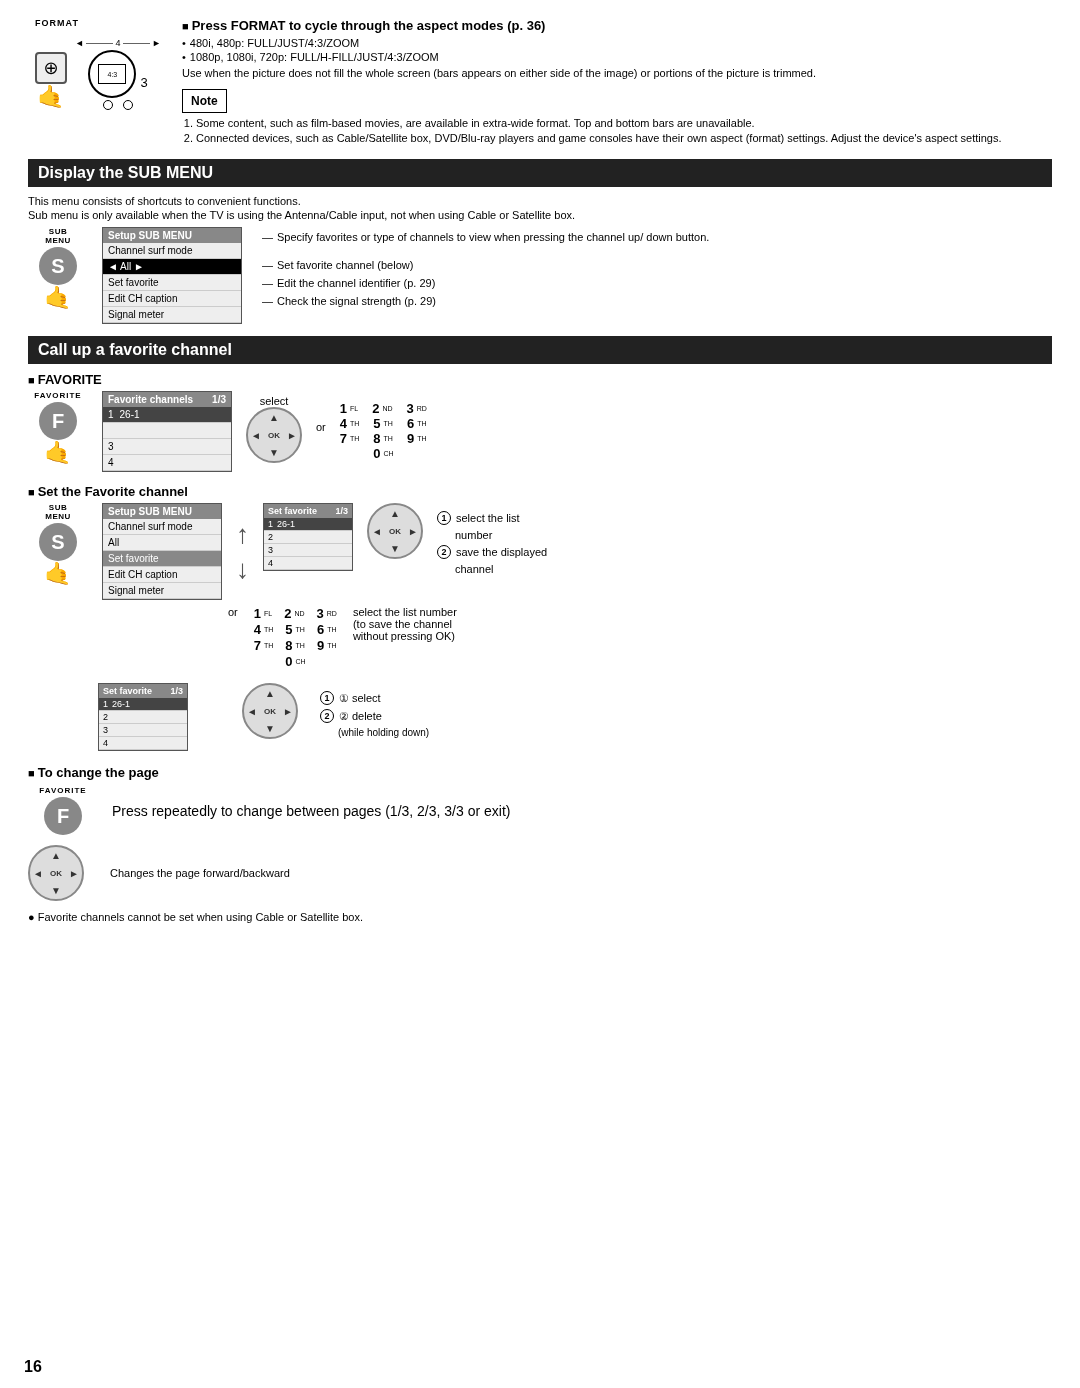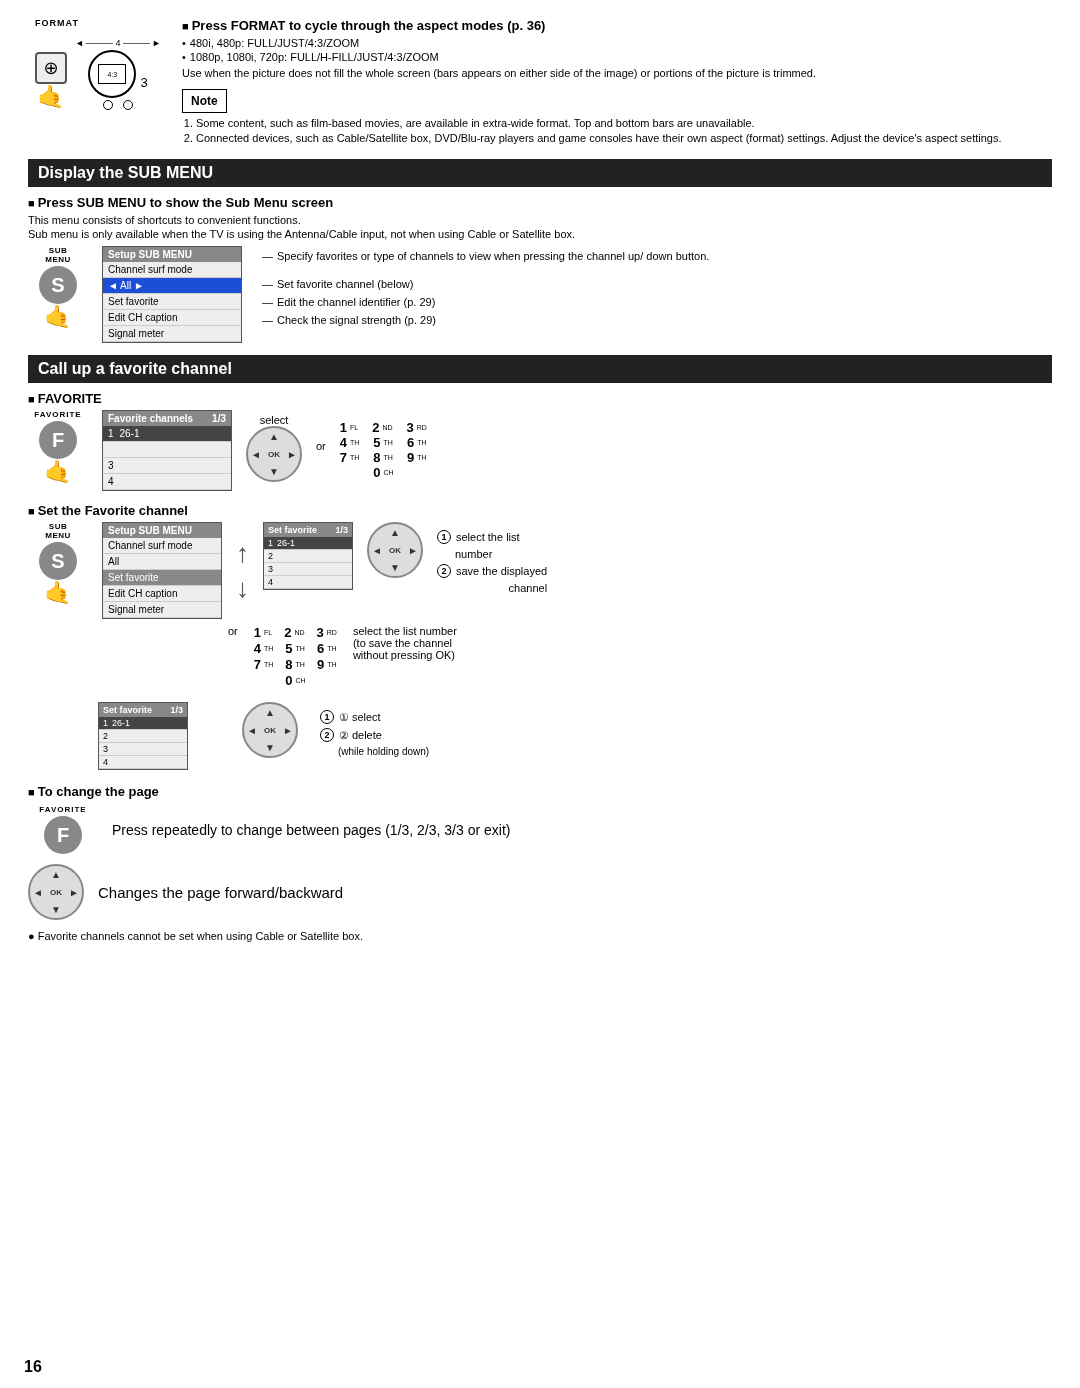"Press SUB MENU to show" div.subsection-title { html: <div> <span>Press SUB MENU to show the Sub Menu screen</span> </div> -> none }
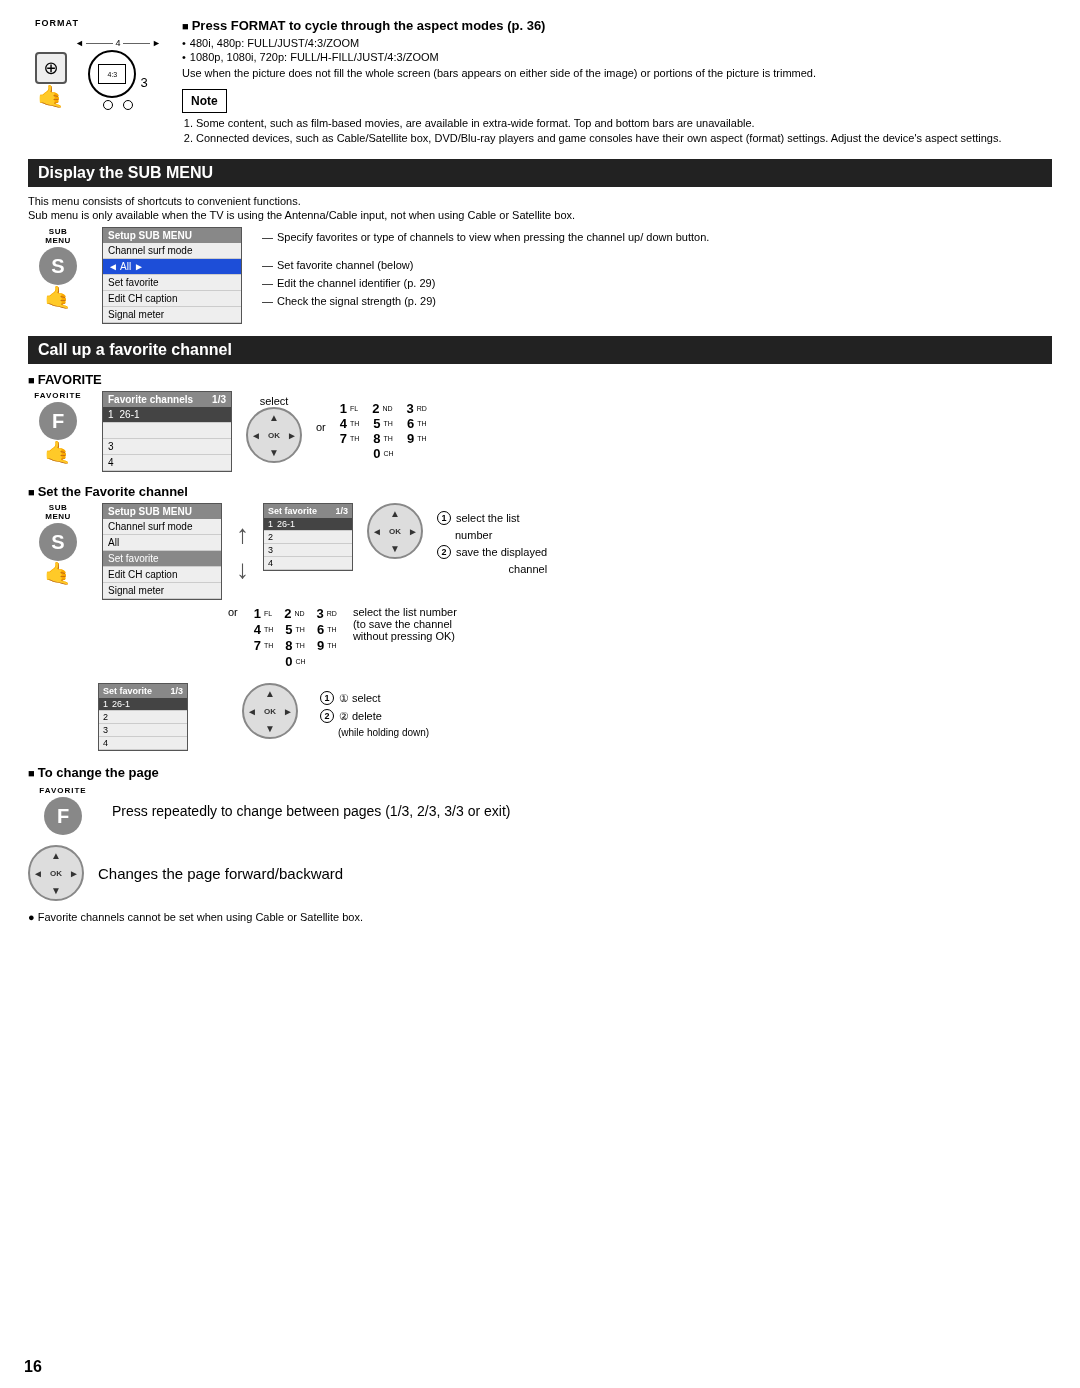"◄ All ►" .sub-menu-row.selected { background: #1d4ed8 -> #000000 }
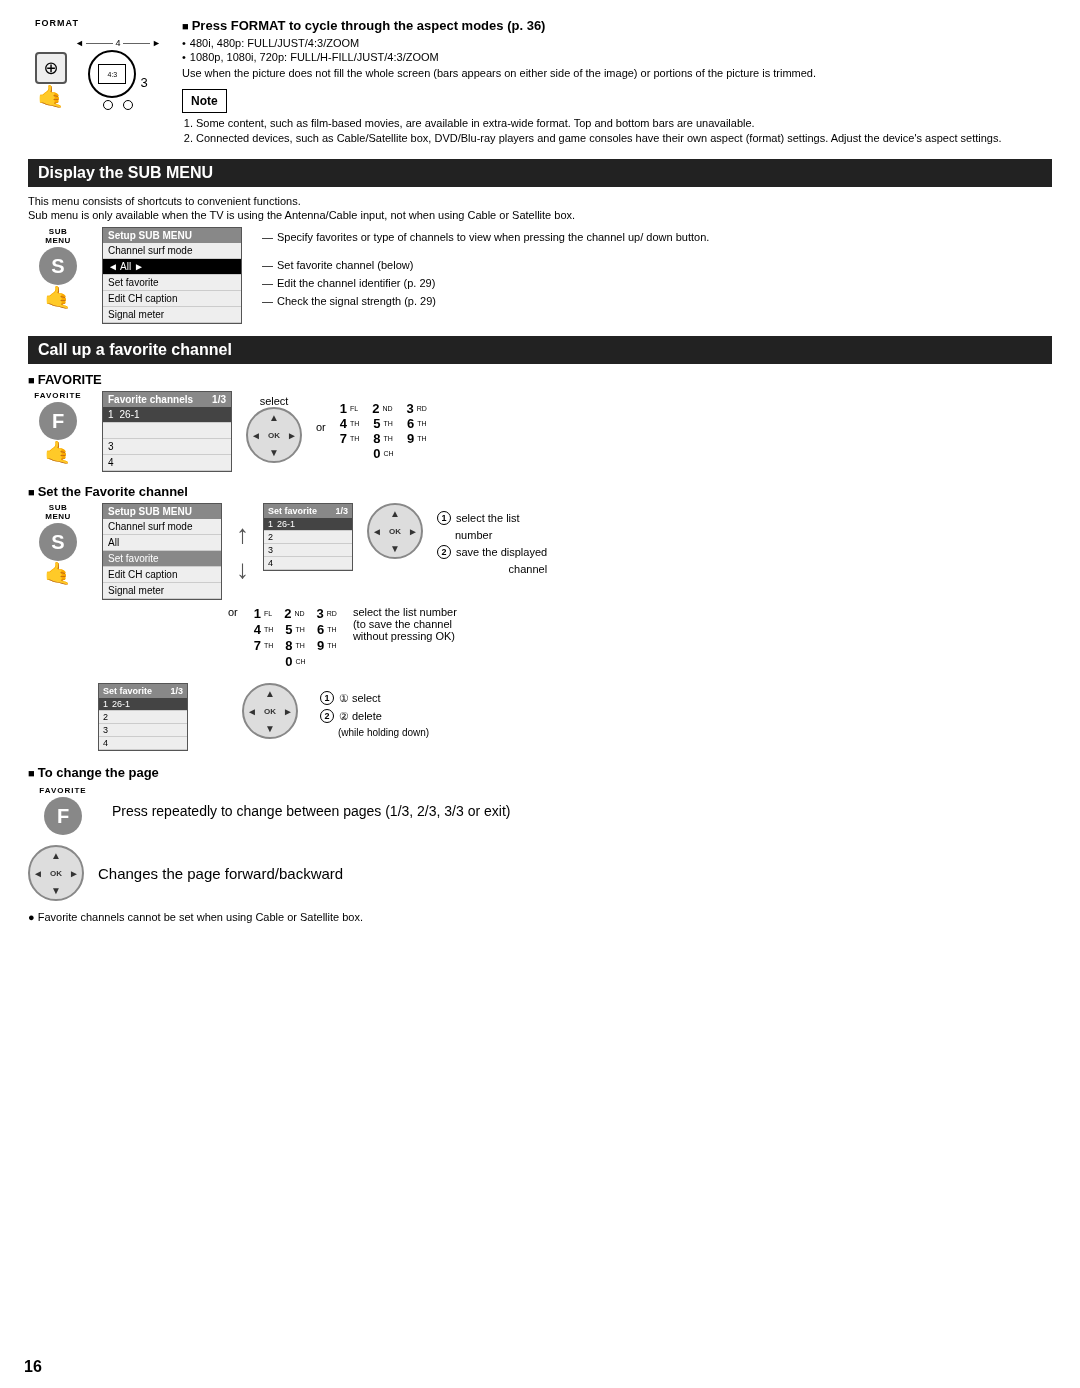"channel" div { text-align: right -> none }
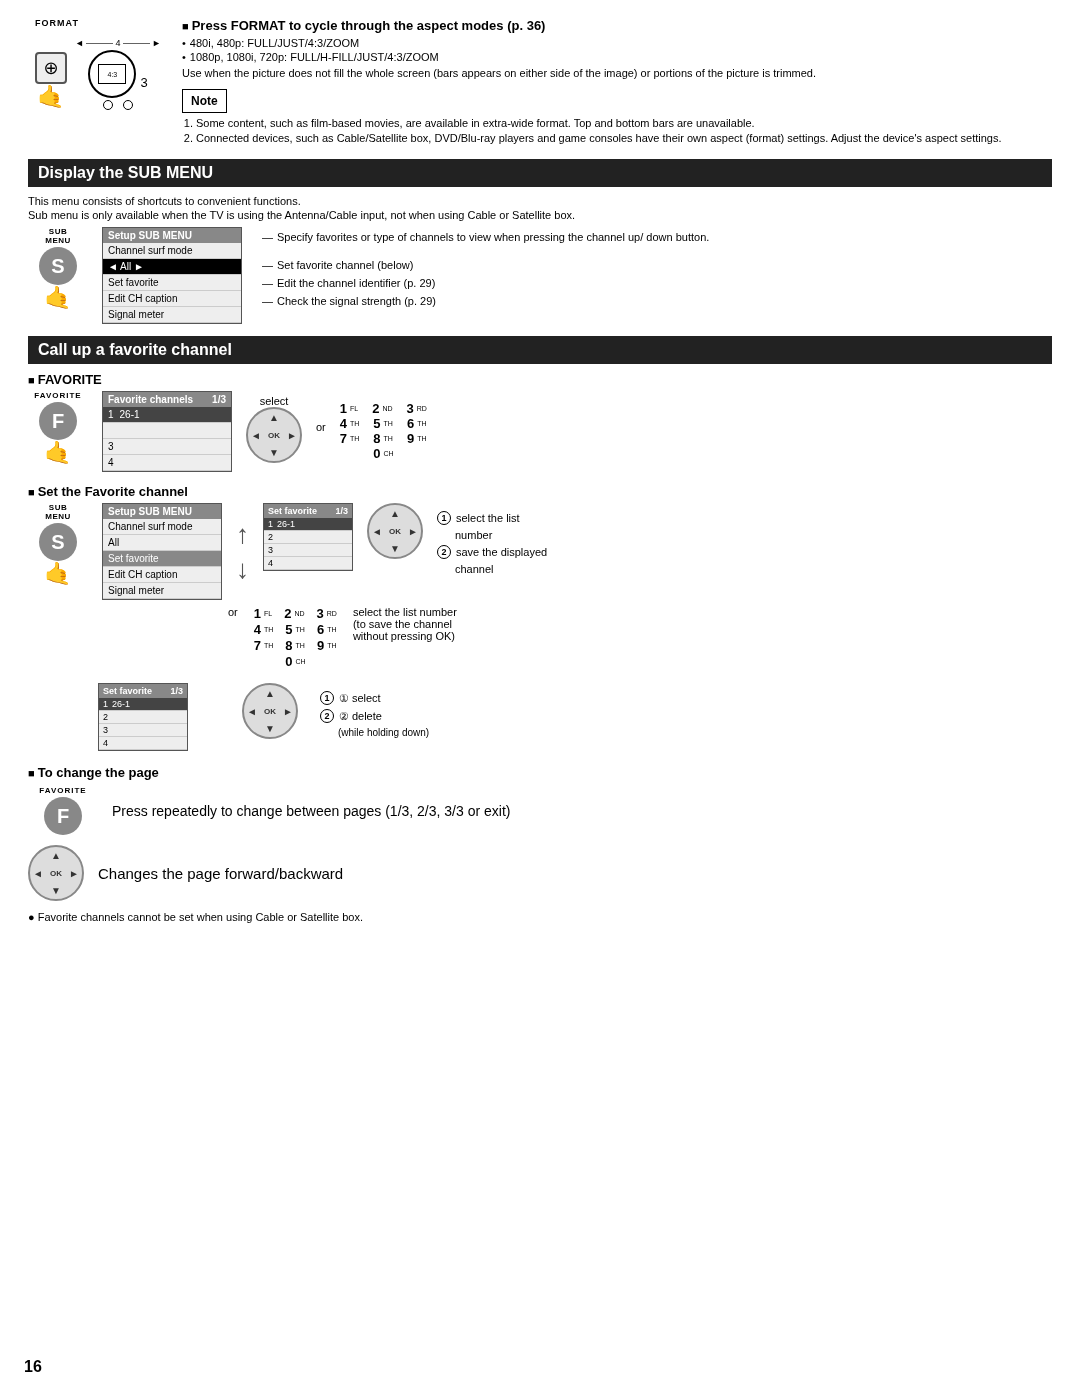"Changes the page forward/backward" div { font-size: 15px -> 11px; margin-left: none -> 12px }
